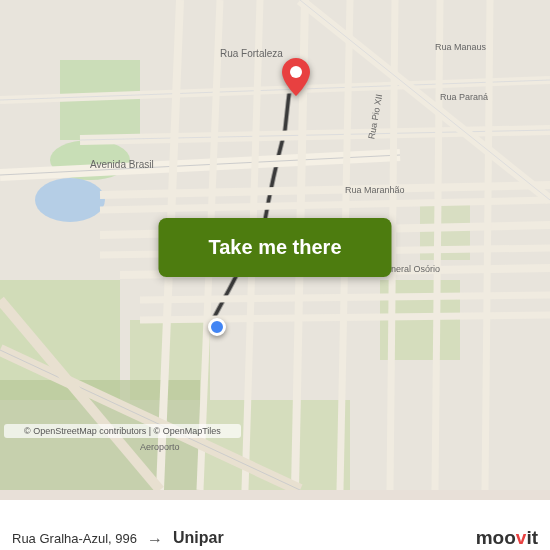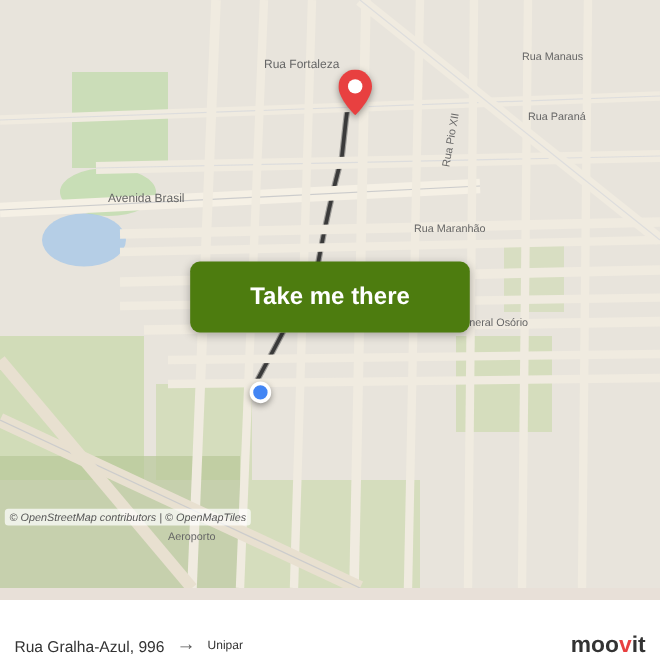"© OpenStreetMap contributors | ©" #attribution { font-style: italic -> none; padding: 2px 4px -> 2px 20px }
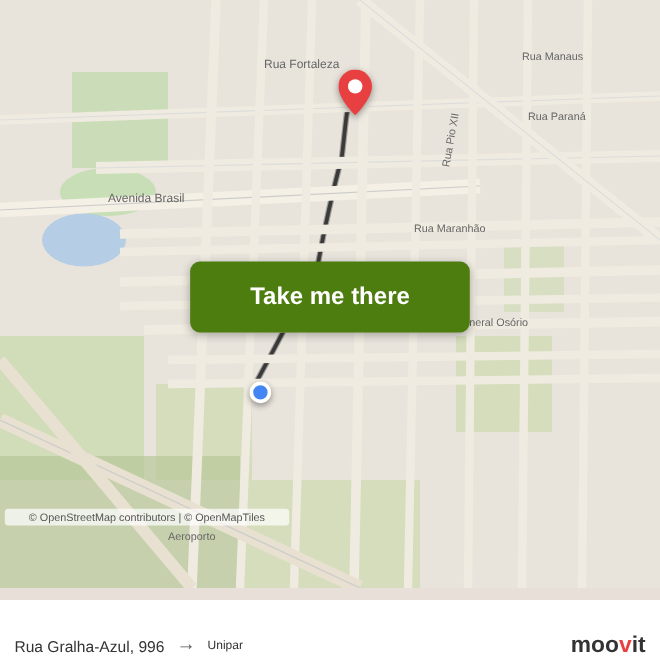"Unipar" .route-to { font-size: 10px -> 16px; font-weight: 400 -> 700 }
